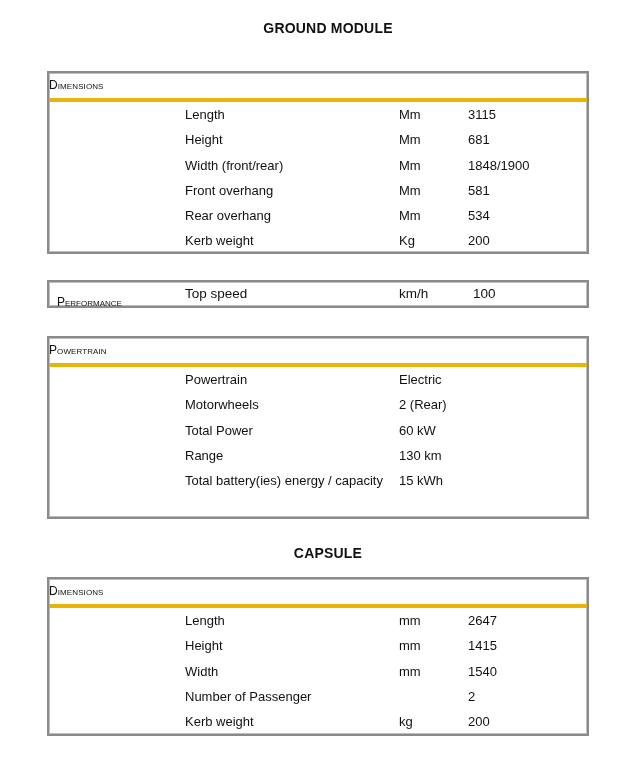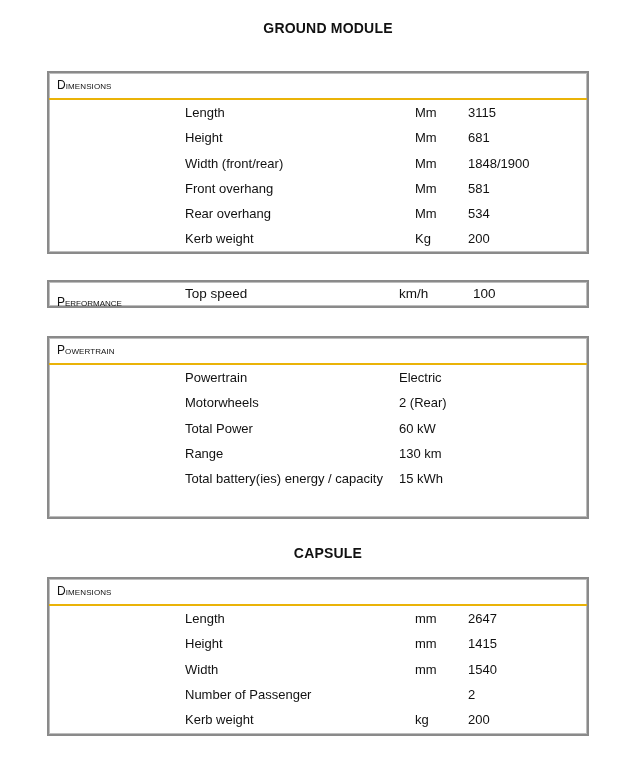"Dimensions" .box-head { border-bottom: 2px solid #eab308 -> 4px solid #eab308; padding-left: 8px -> none }
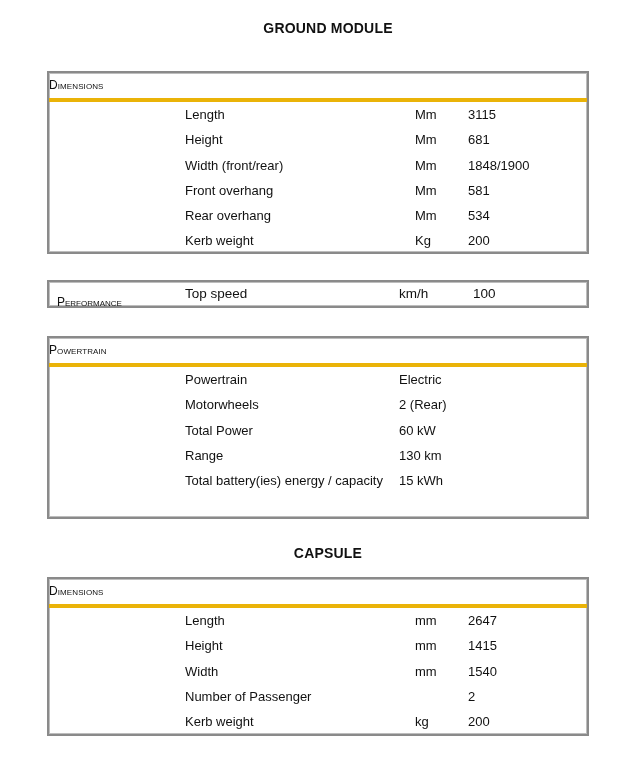"Mm" .row .unit { left: 366px -> 350px }
